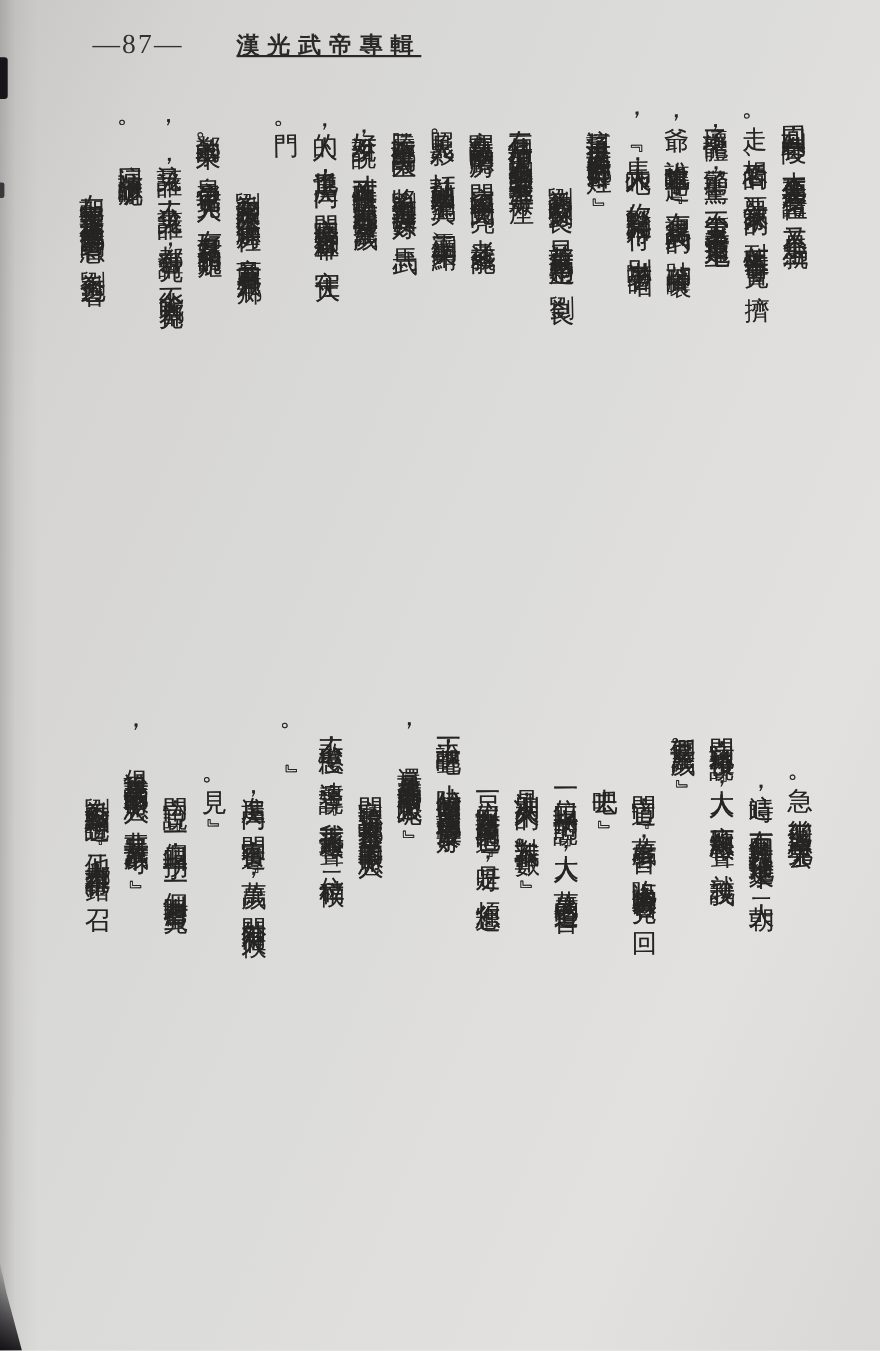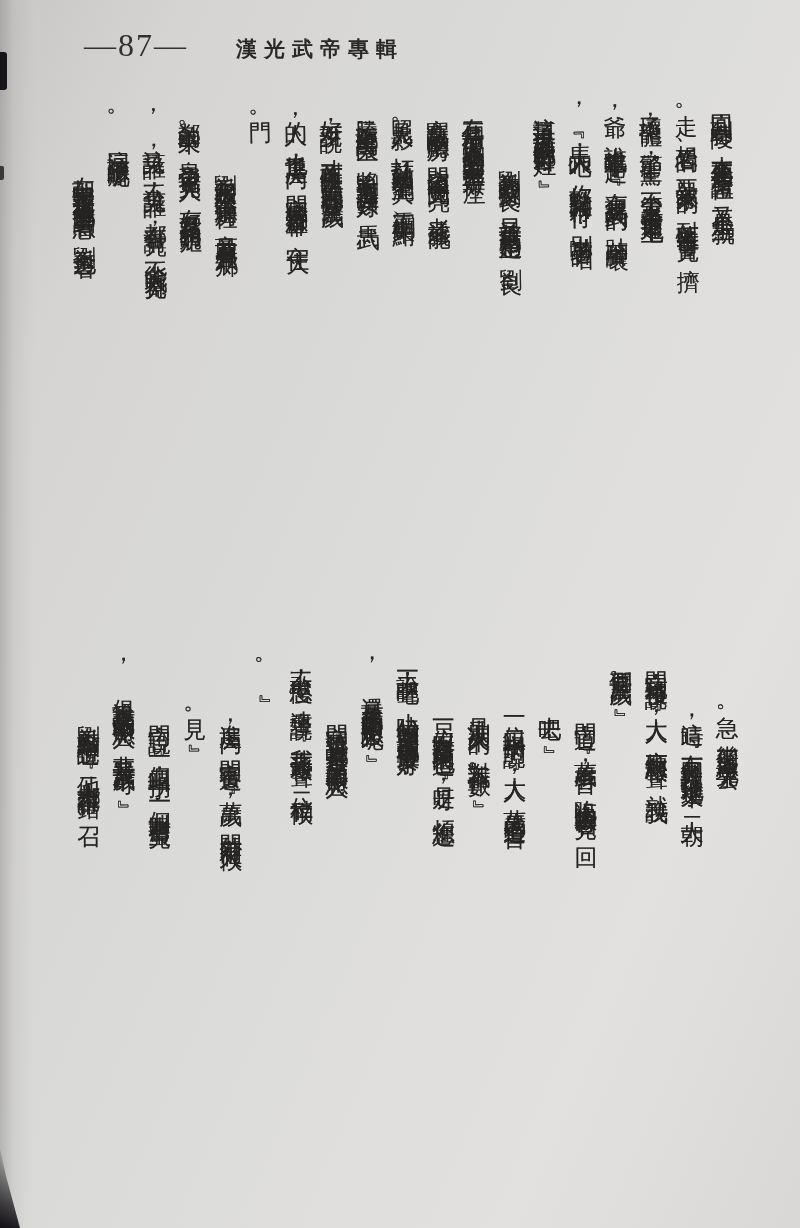"—87—" .pageno { font-size: 32px -> 25px }
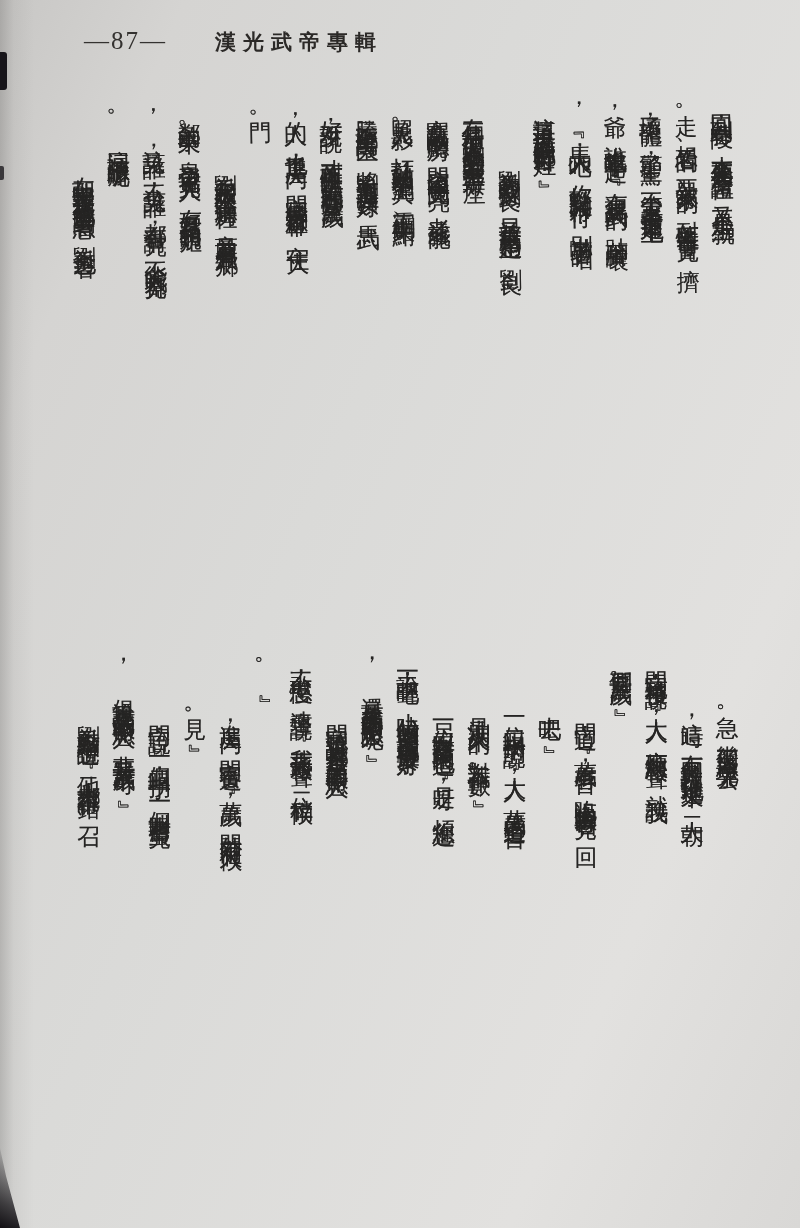"漢光武帝專輯" .title { text-decoration: none -> underline }
